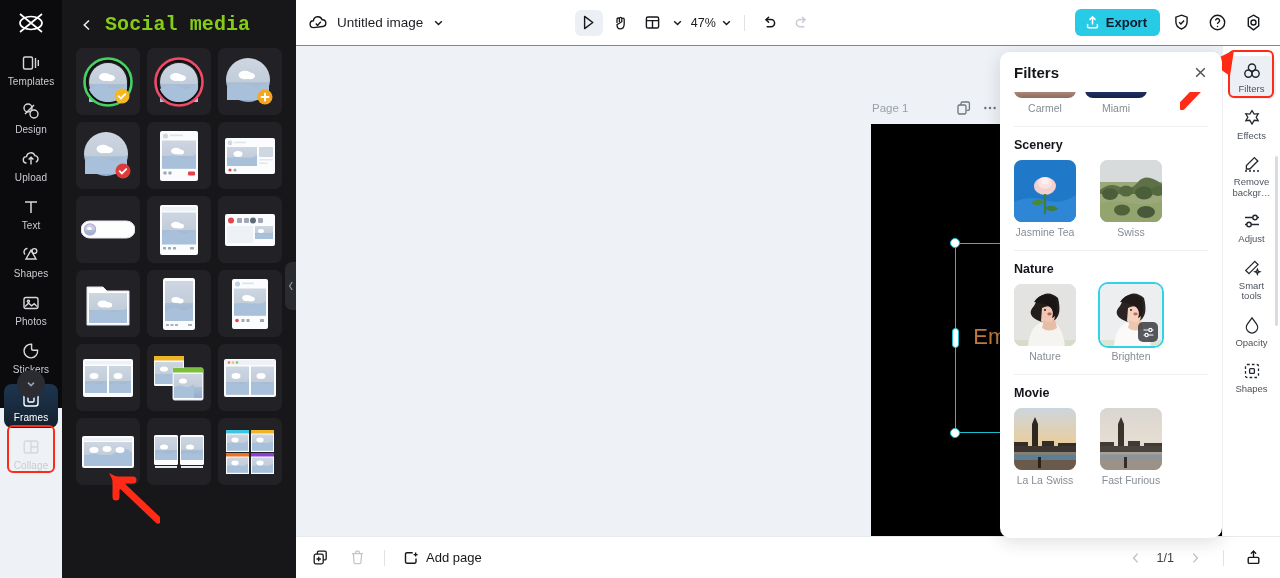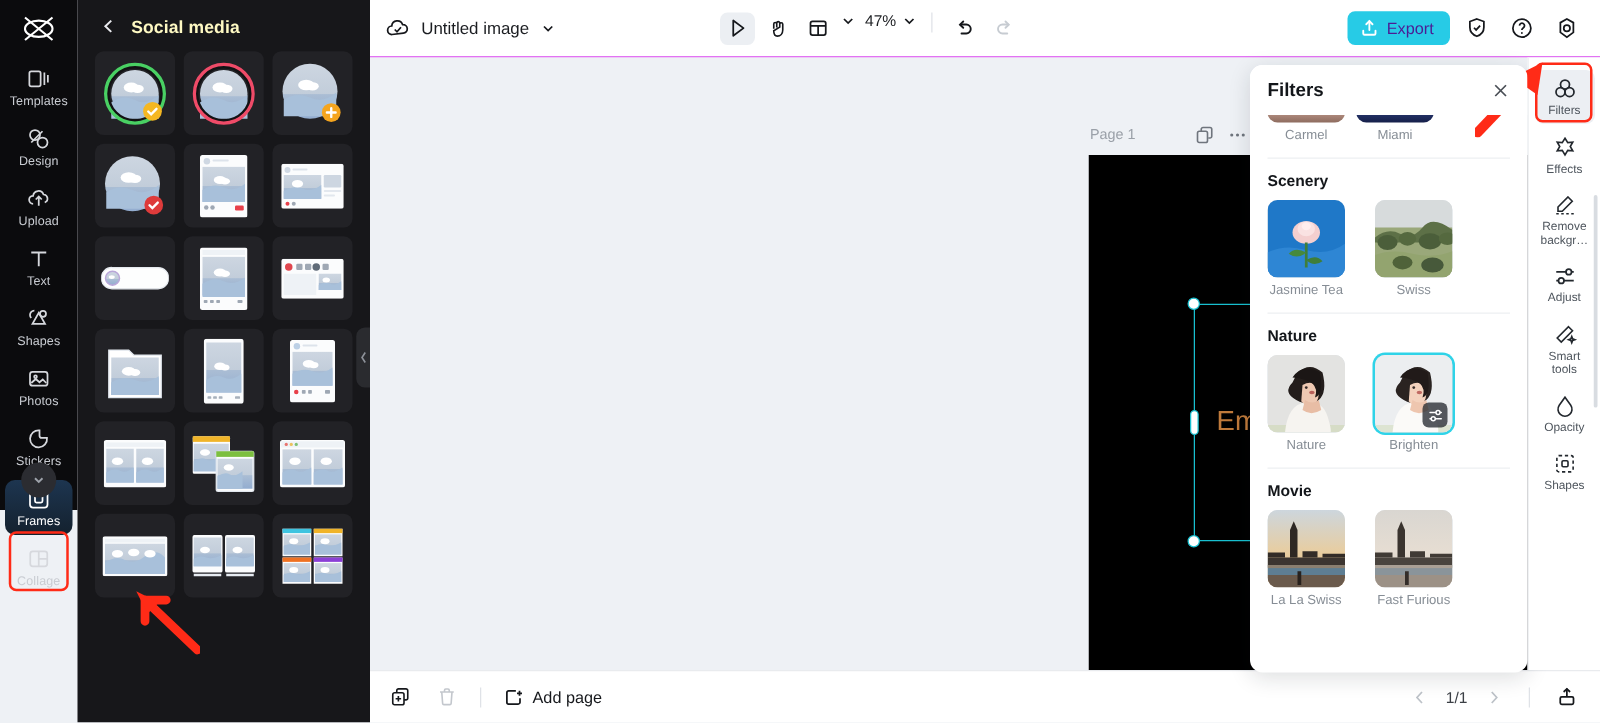"Social media" .panel-title { color: #fef9c3 -> #84cc16; font-family: none -> Liberation Mono, monospace; font-size: 14px -> 20px }
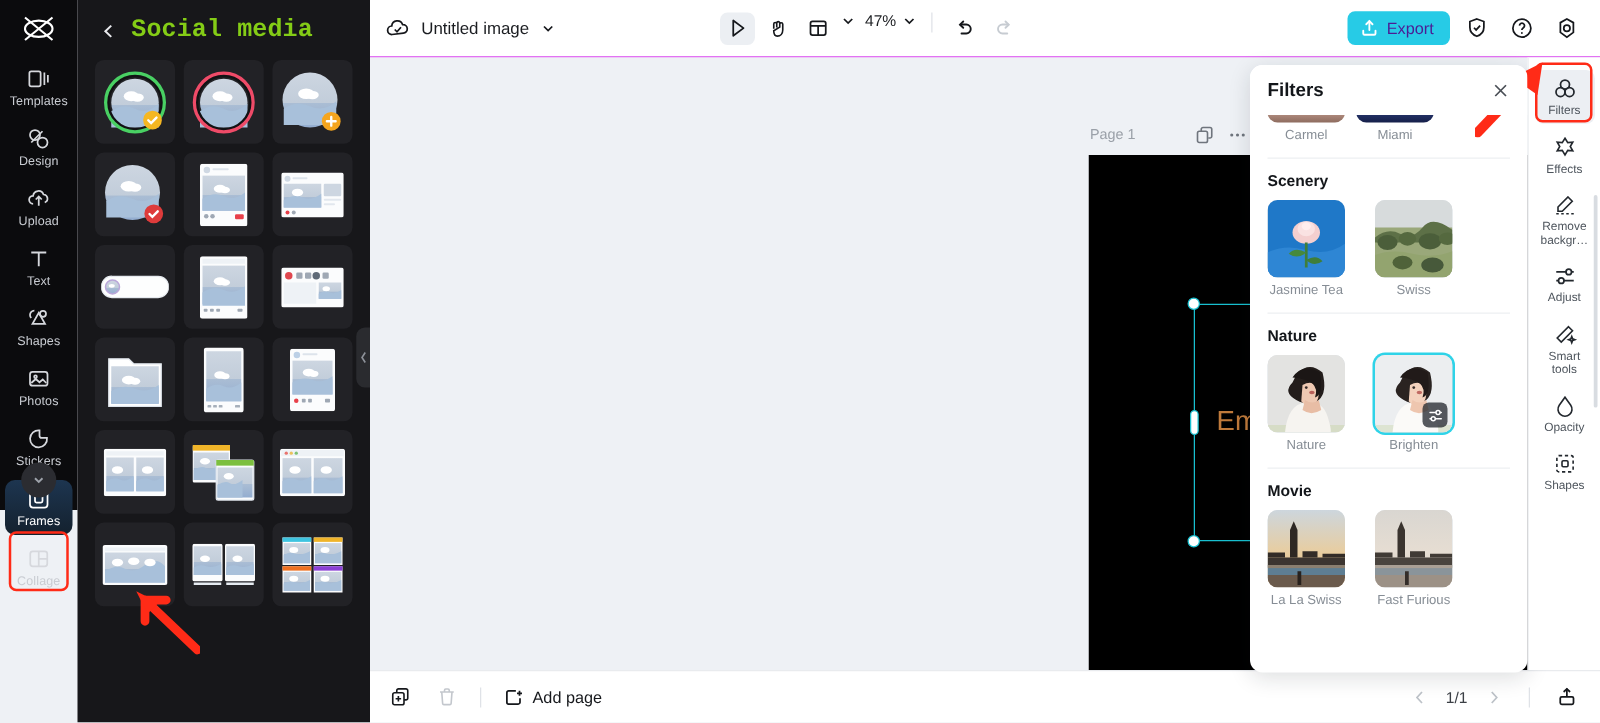"47%" .tb-center { align-items: none -> center }
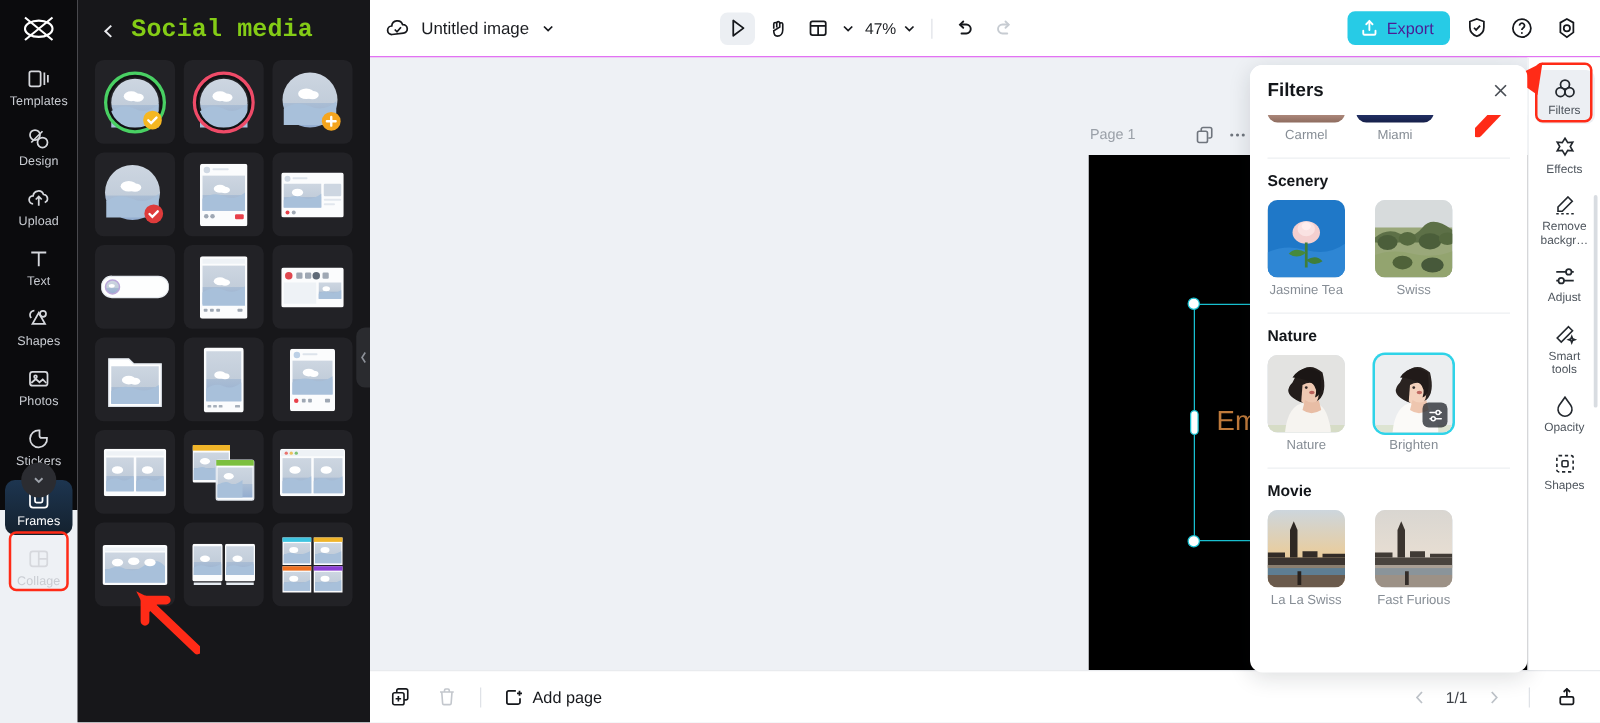"Export" .export-btn { color: #4c1d95 -> #0f172a; font-weight: normal -> bold }
